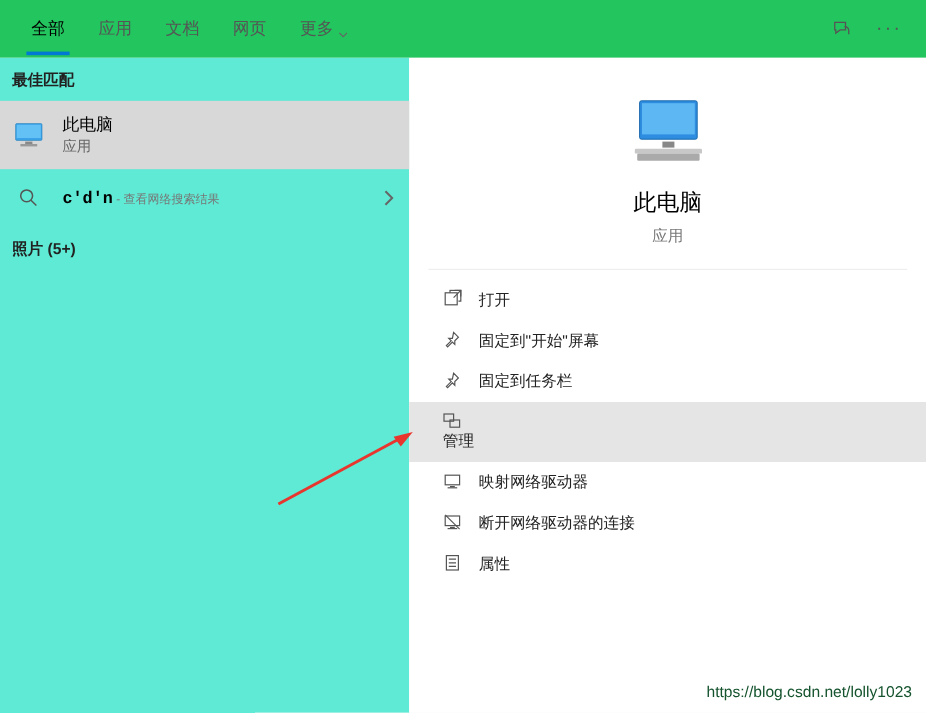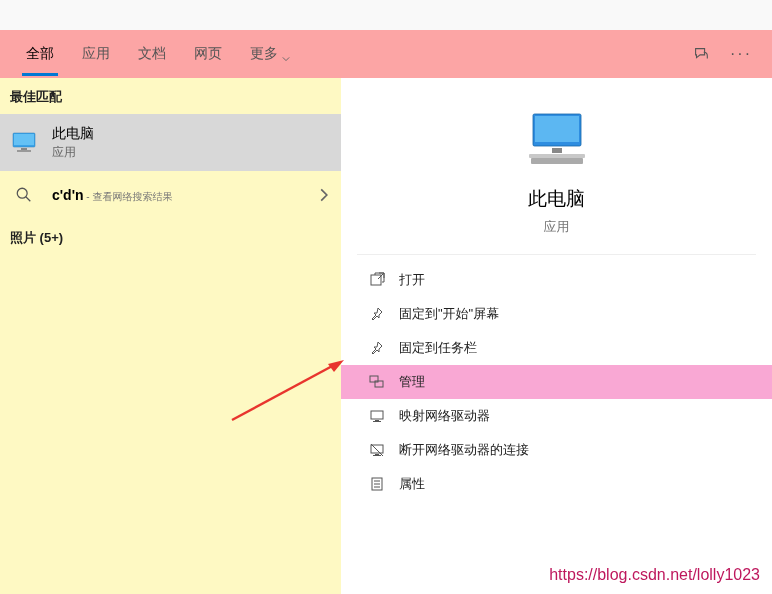"全部" .header { background: #fca5a5 -> #22c55e; margin-top: 30px -> none }
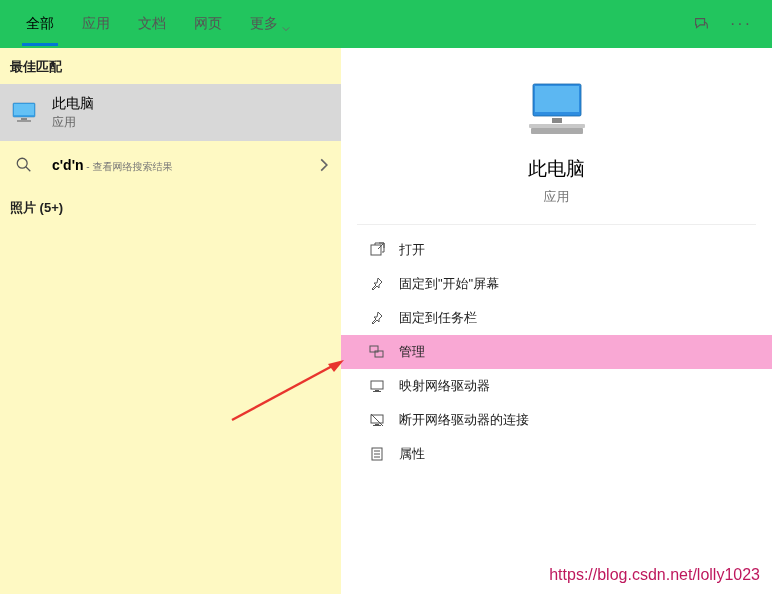"最佳匹配" .left-panel { background: #fef9c3 -> #5eead4 }
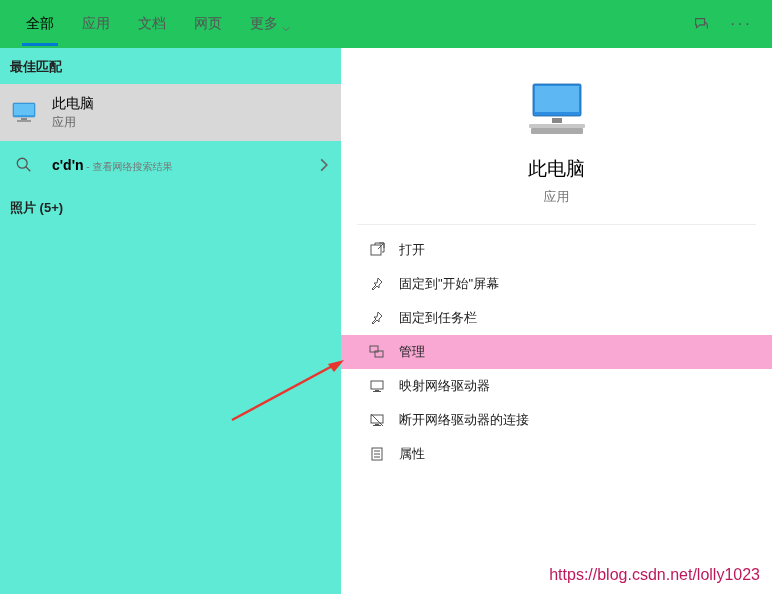"c'd'n" .search-query { font-family: none -> Liberation Mono, monospace }
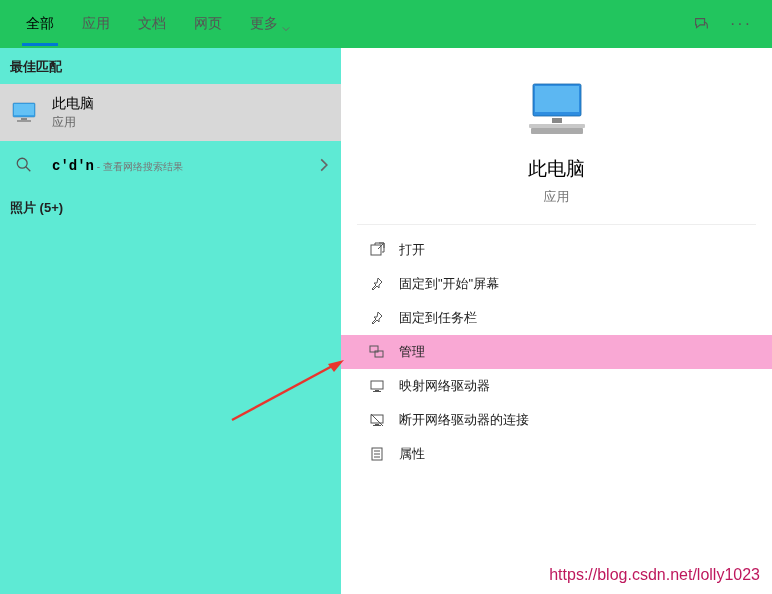"打开" .action-item { align-items: center -> none }
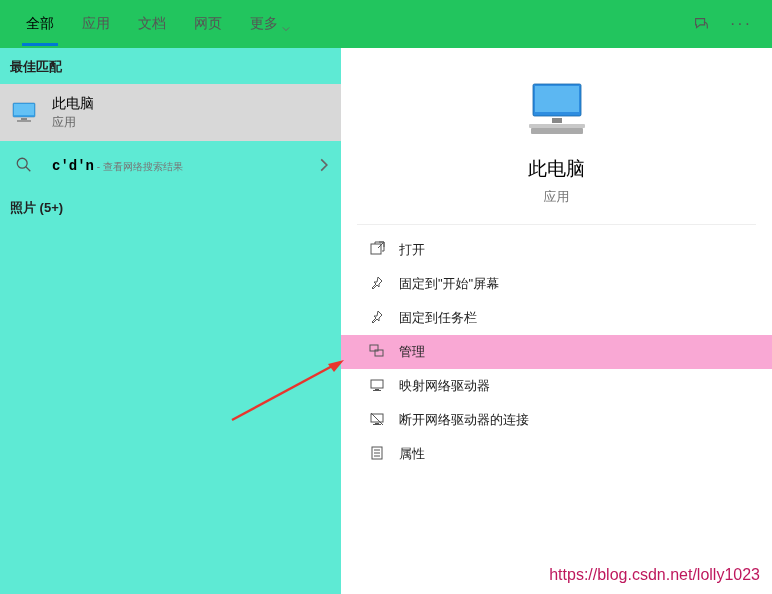"管理" .action-item.highlighted { background: #f9a8d4 -> #e5e5e5; flex-direction: none -> column }
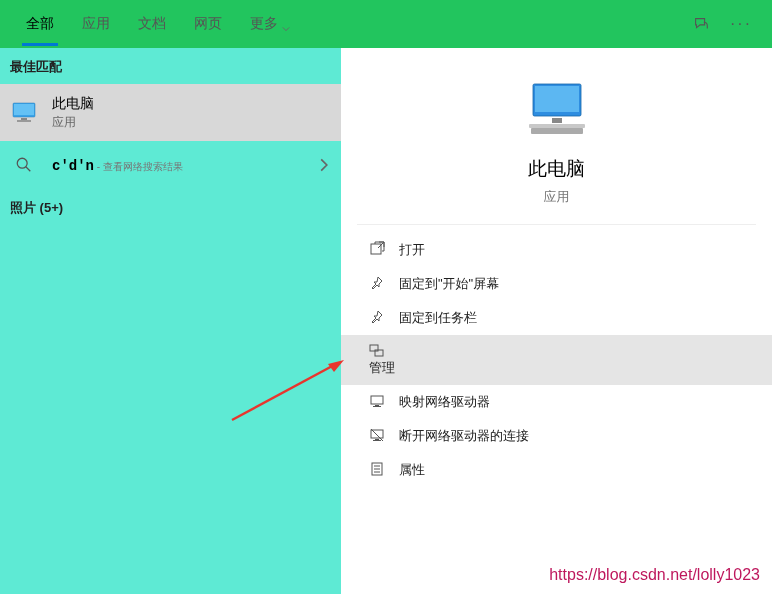"https://blog.csdn.net/lolly1023" .watermark { color: #be185d -> #14532d; font-size: 16px -> 13px }
